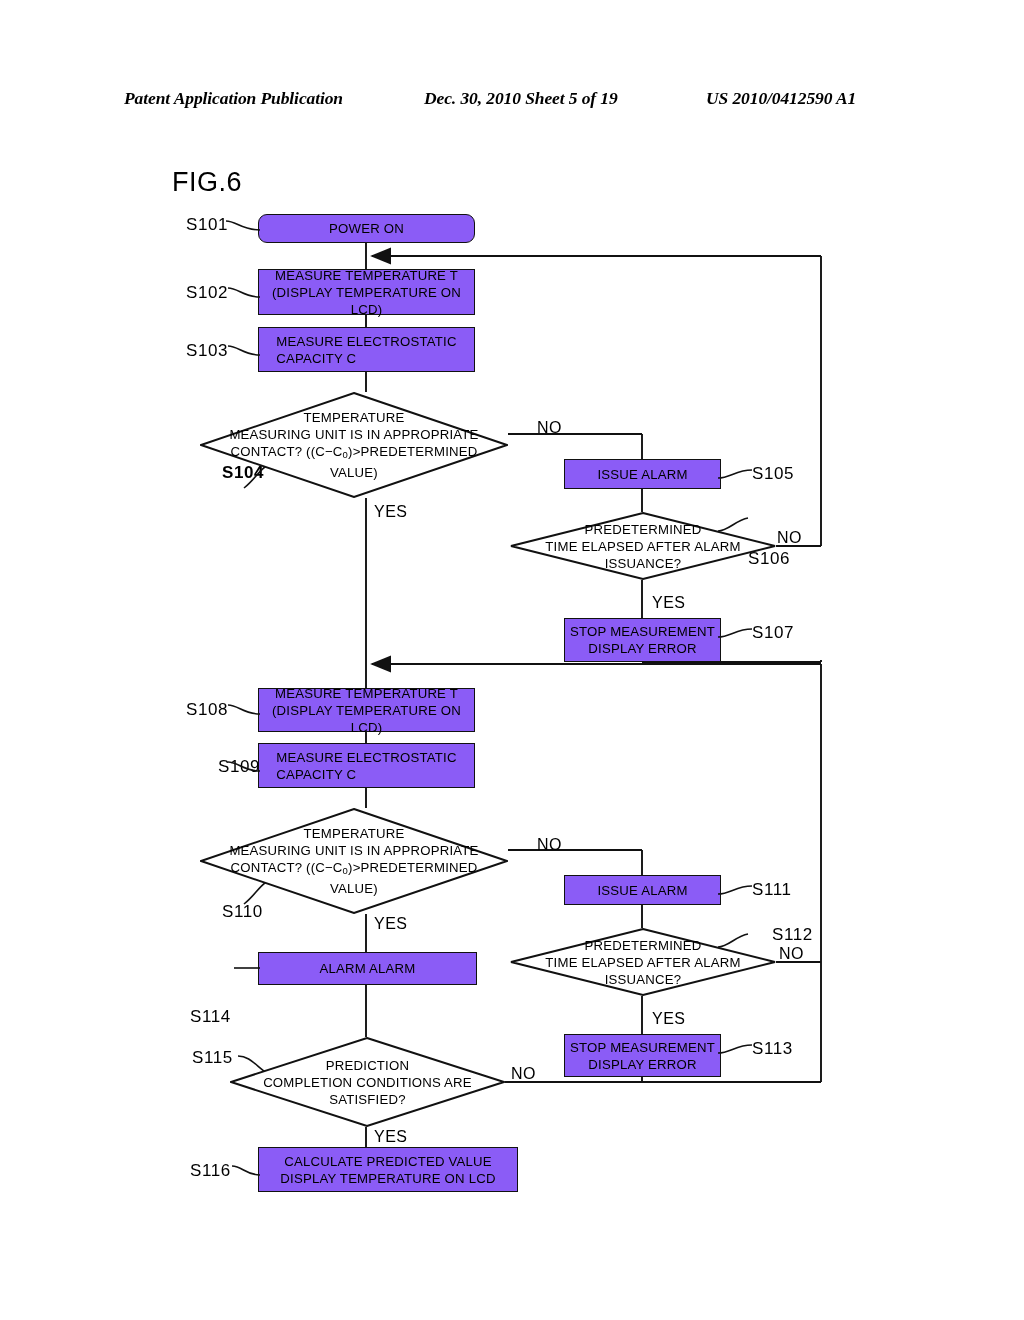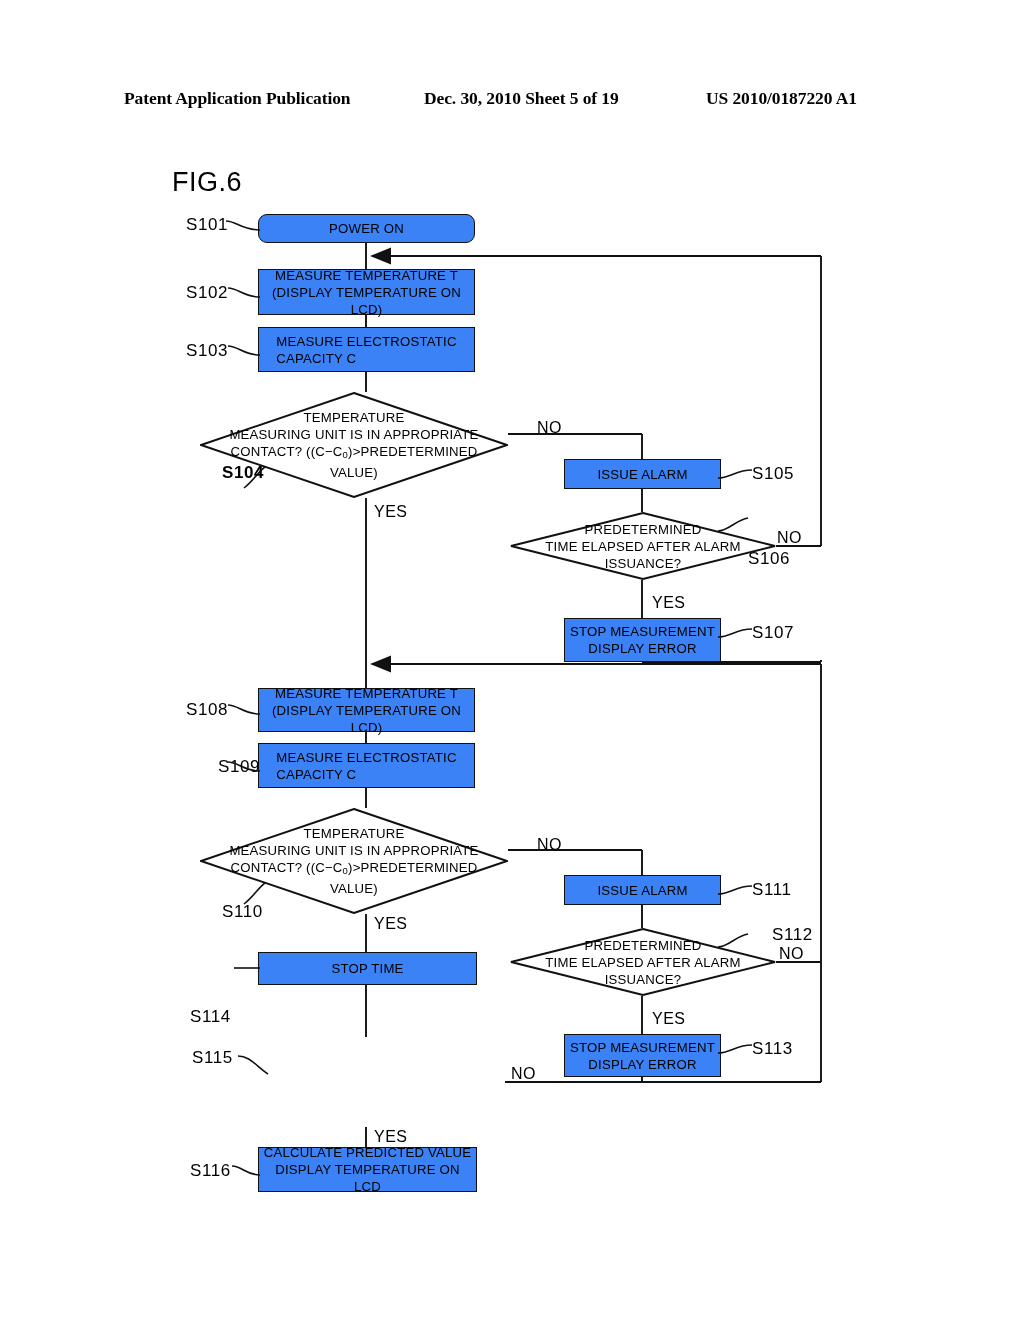"Patent Application Publication" .hdr span { font-style: none -> italic }
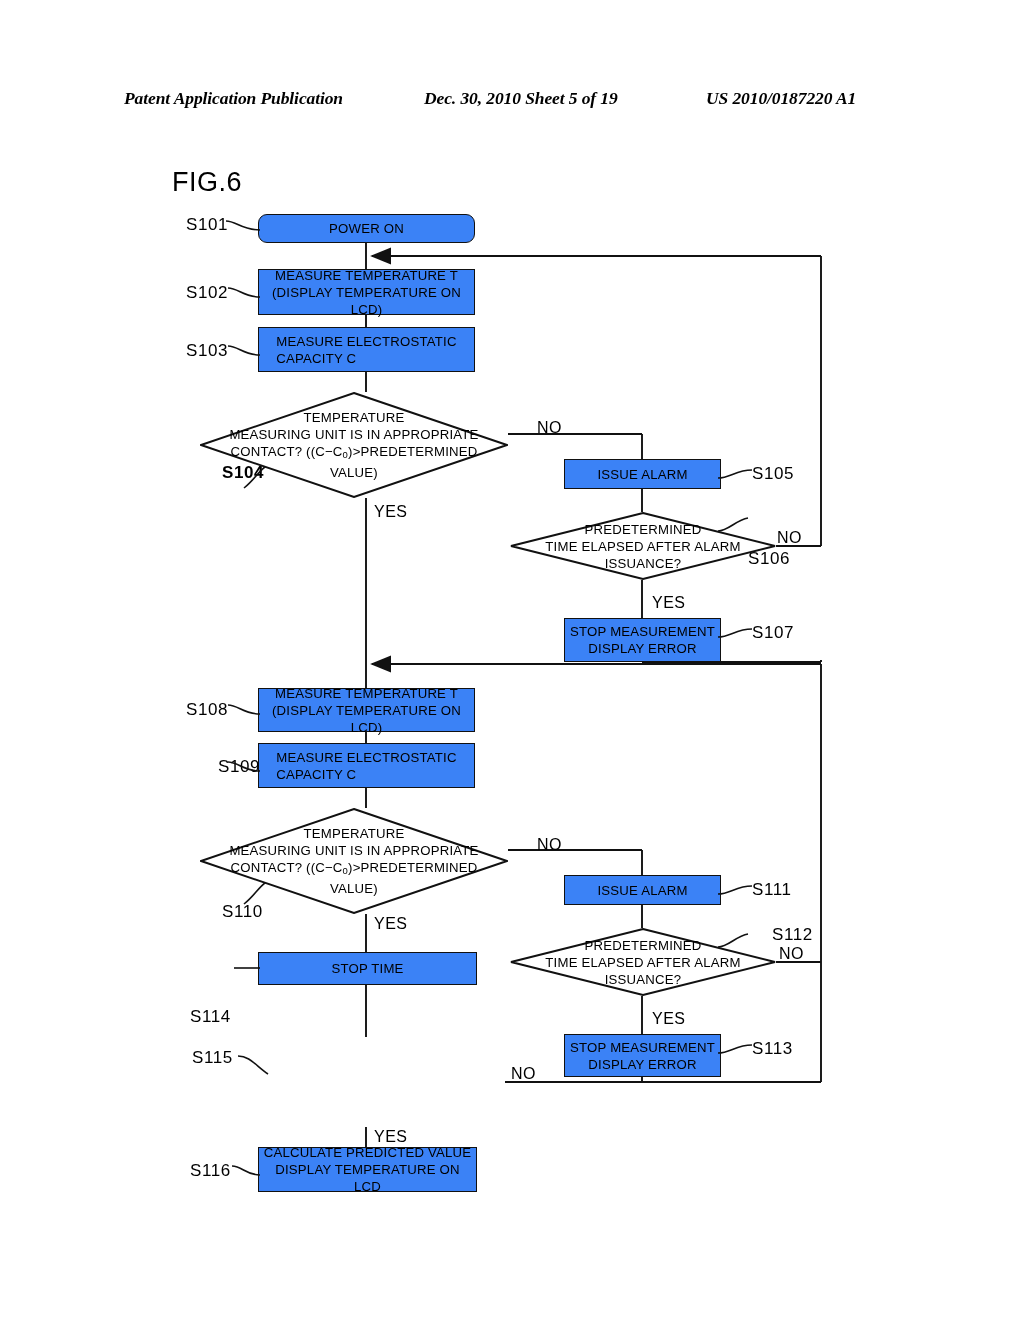"US 2010/0187220 A1" span.hdr-num { text: 2010/0187220 -> 2010/0412590 }
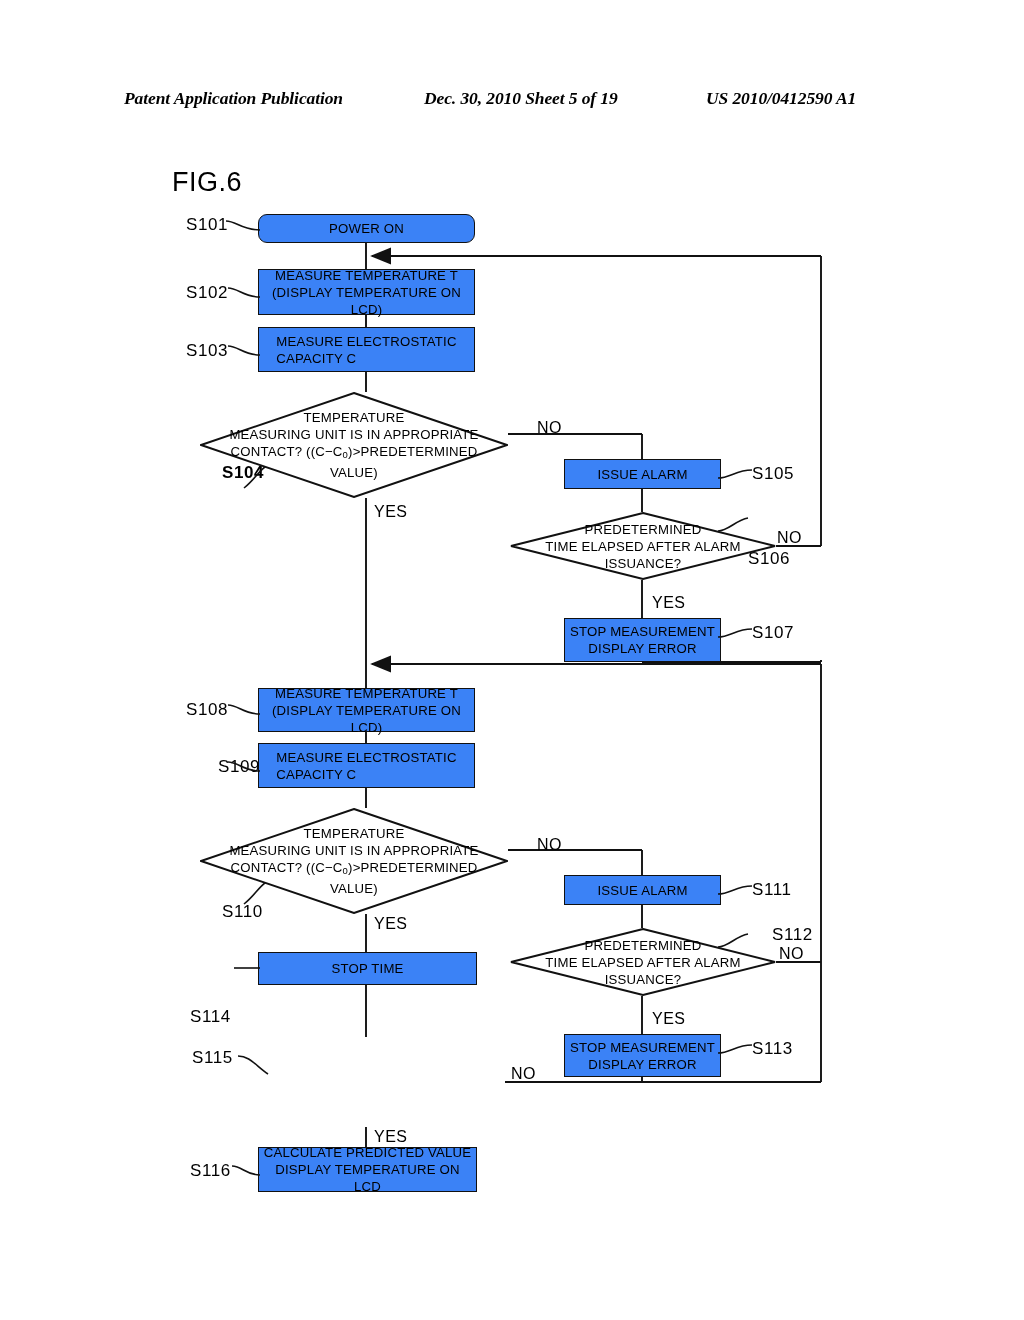"POWER ON" .node { background: #3b82f6 -> #8b5cf6 }
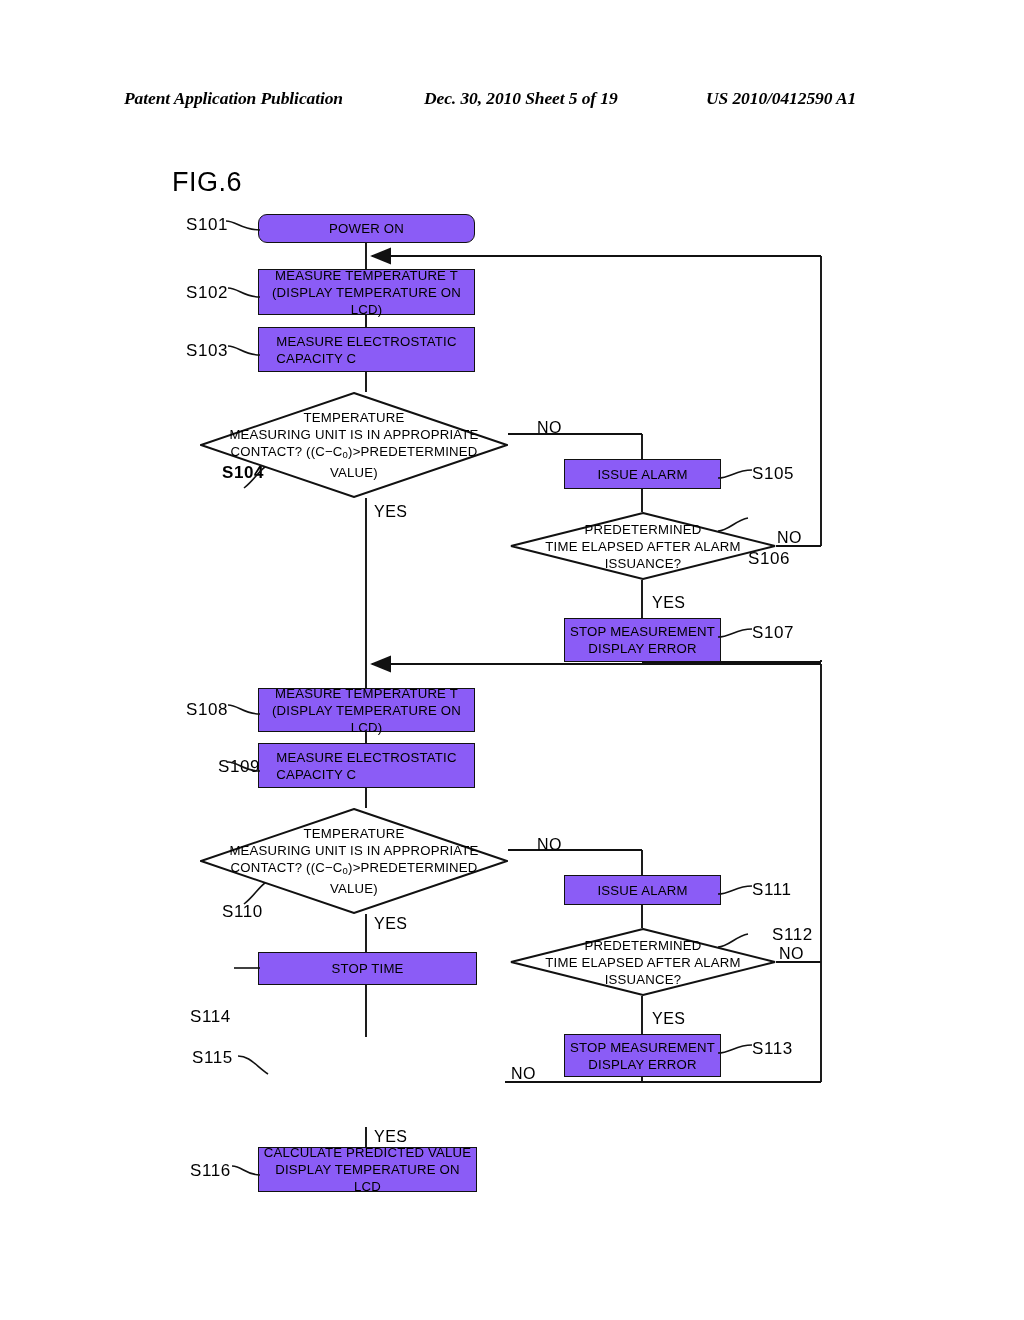"STOP TIME" span.txt { text: STOP TIME -> ALARM ALARM }
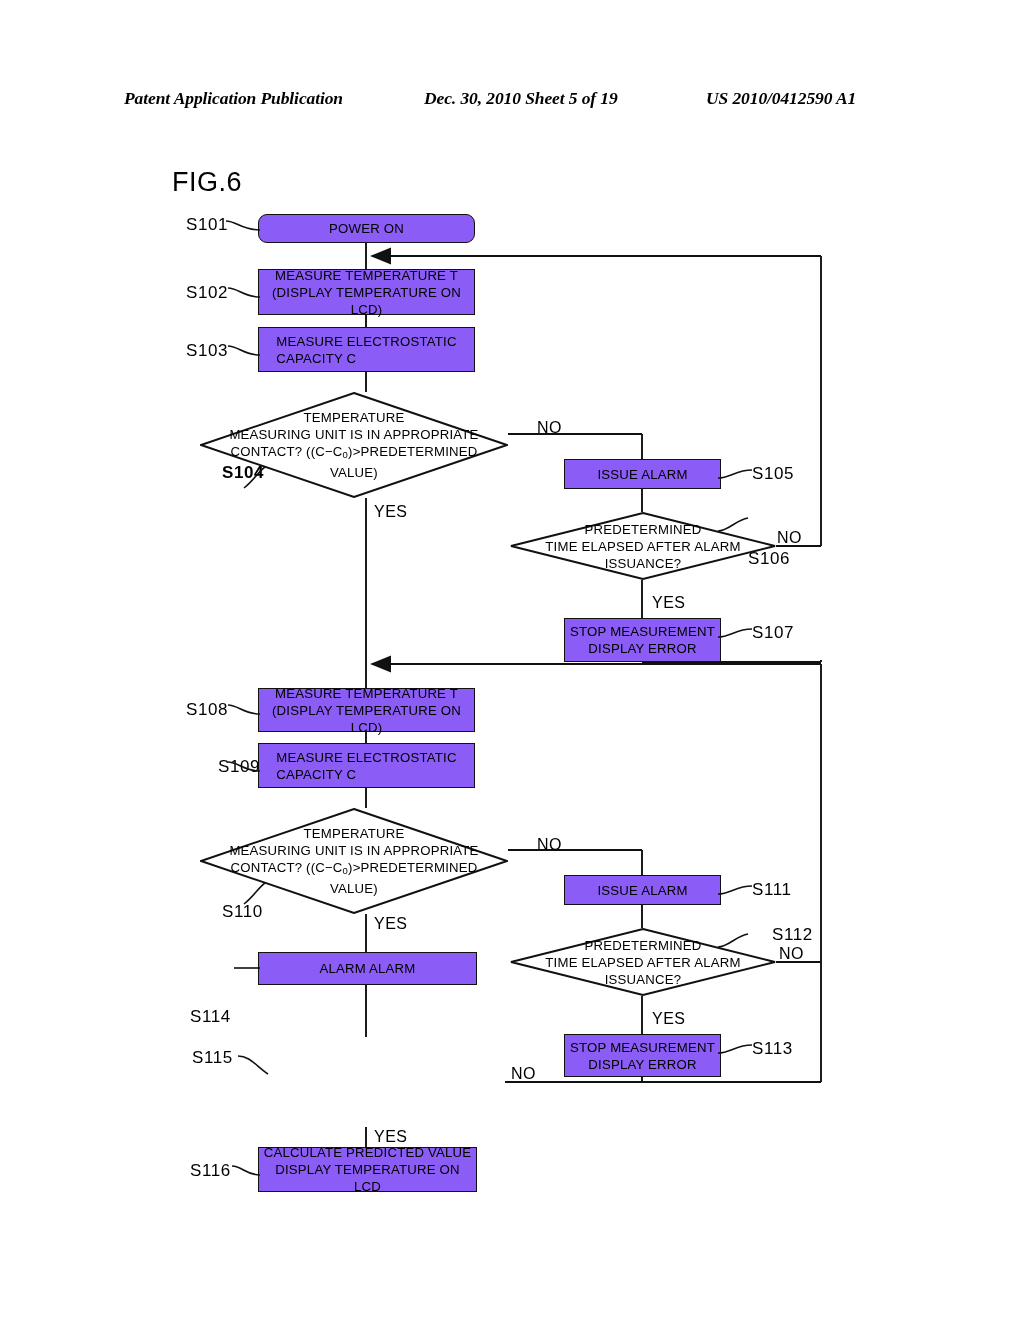"PREDICTION" div.node { html: none -> <div> <svg> <polygon></polygon> </svg> <div> <span>PREDICTION</span><br> <span>COMPLETION CONDITIONS ARE</span><br> <span>SATISFIED?</span> </div> </div> }
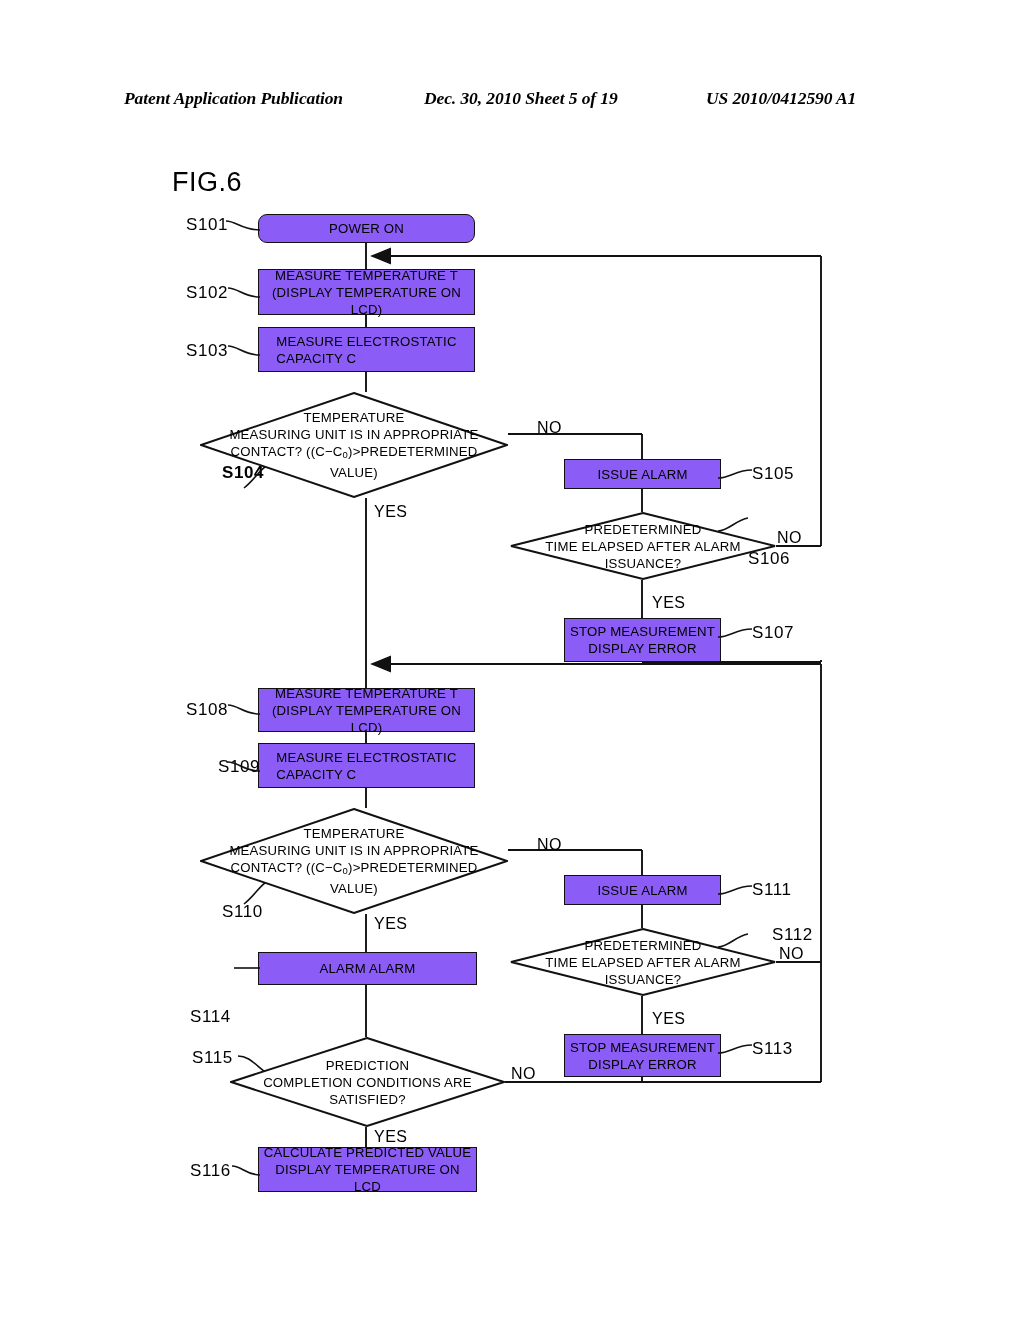"CALCULATE PREDICTED VALUE" div.node { width: 219px -> 260px }
